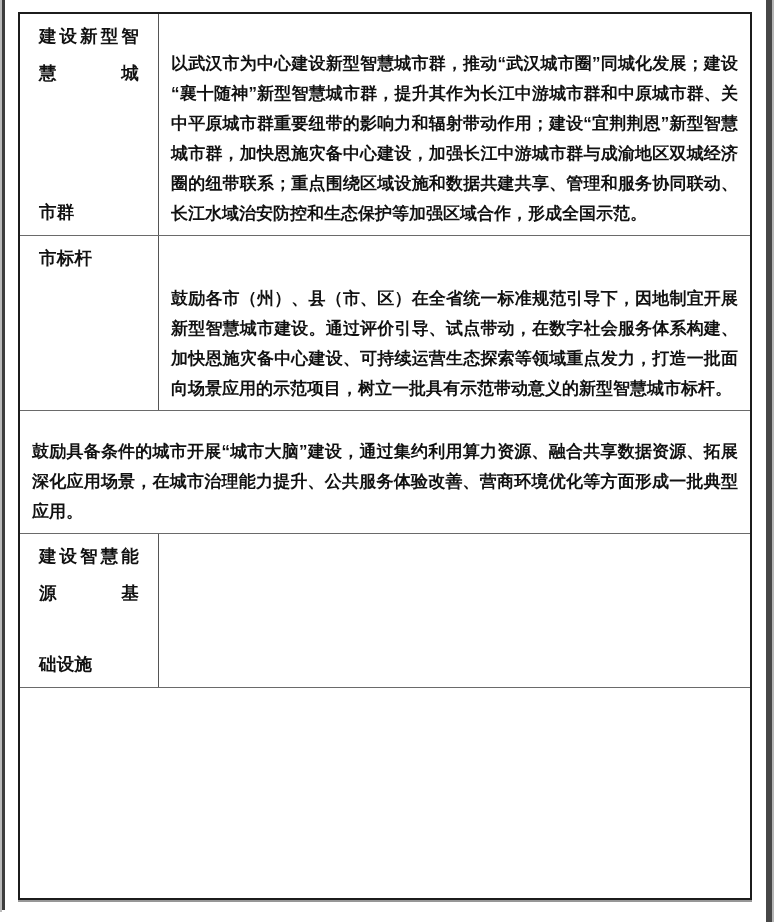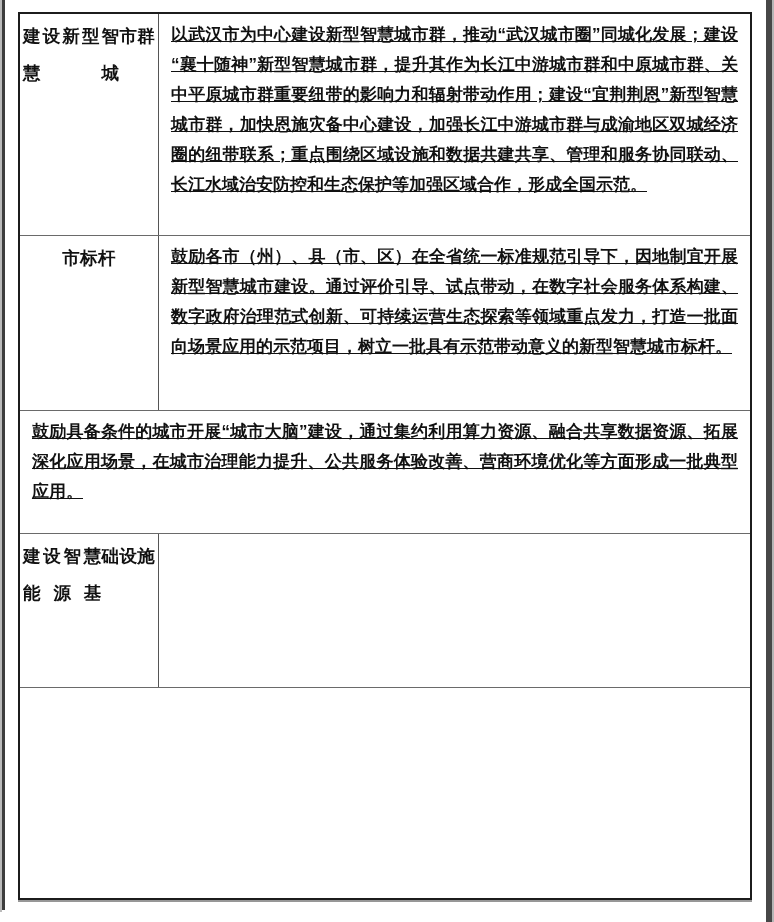"建设新型智慧城" .cell-head { flex-direction: row -> column; justify-content: center -> space-between; padding: 4px 3px -> 4px 19px }
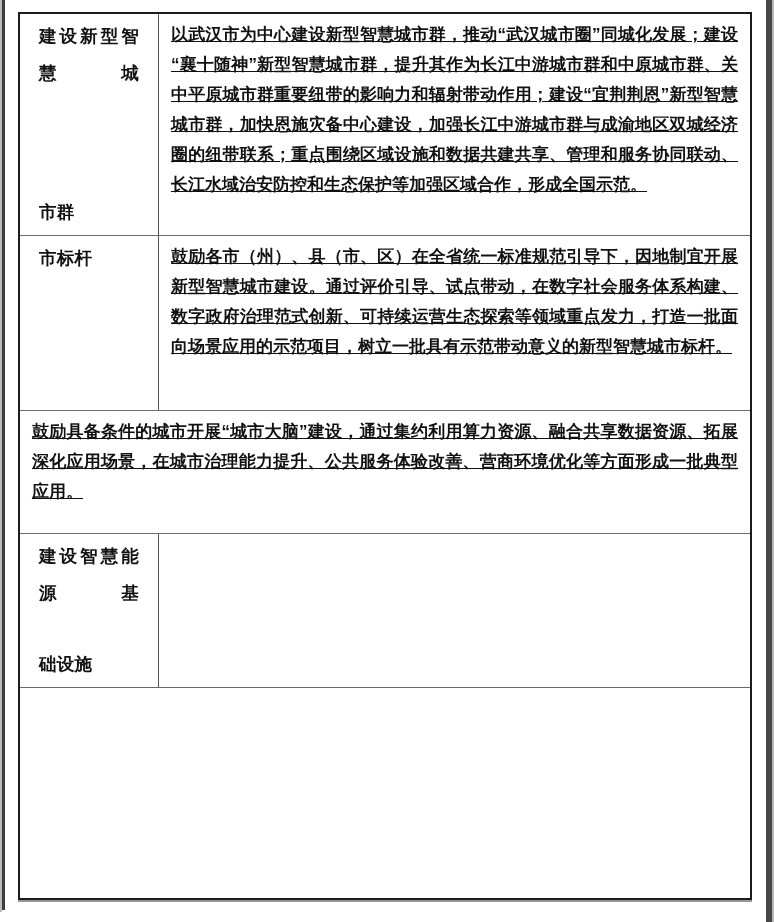"以武汉市为中心建设新型智慧城市群，推动“武汉城市圈”同城化发展；建设“襄十随神”" .cell-body { justify-content: flex-start -> flex-end; text-decoration: underline -> none }
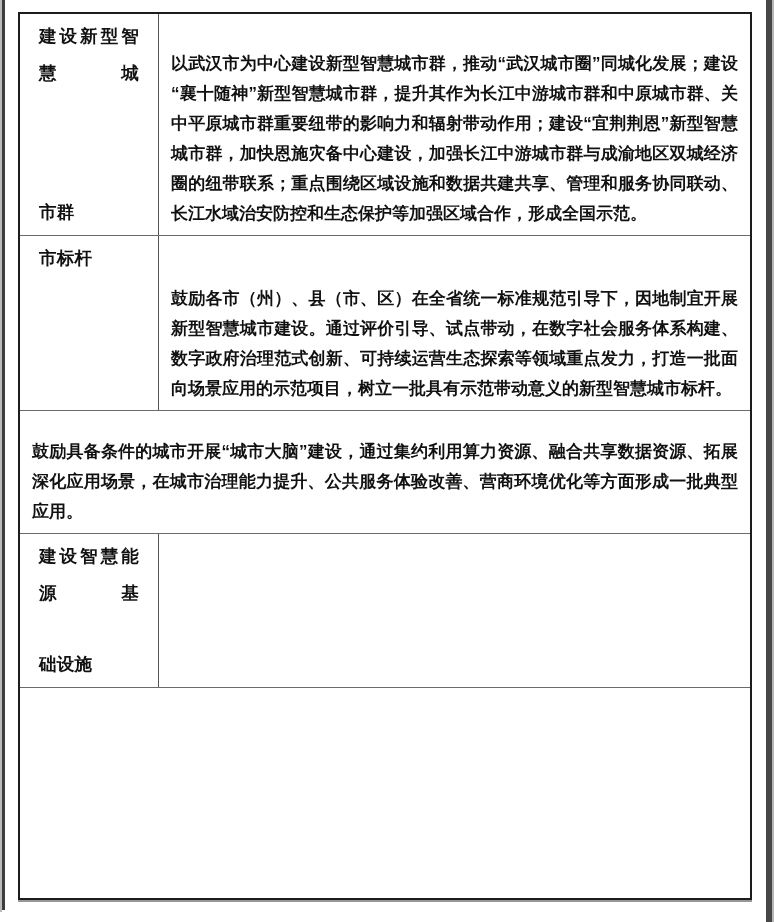"鼓励各市（州）、县（市、区）在全省统一标准规范引导下，因地制宜开展新型智慧城市建" p.body-text { text: 数字政府治理范式创新 -> 加快恩施灾备中心建设 }
